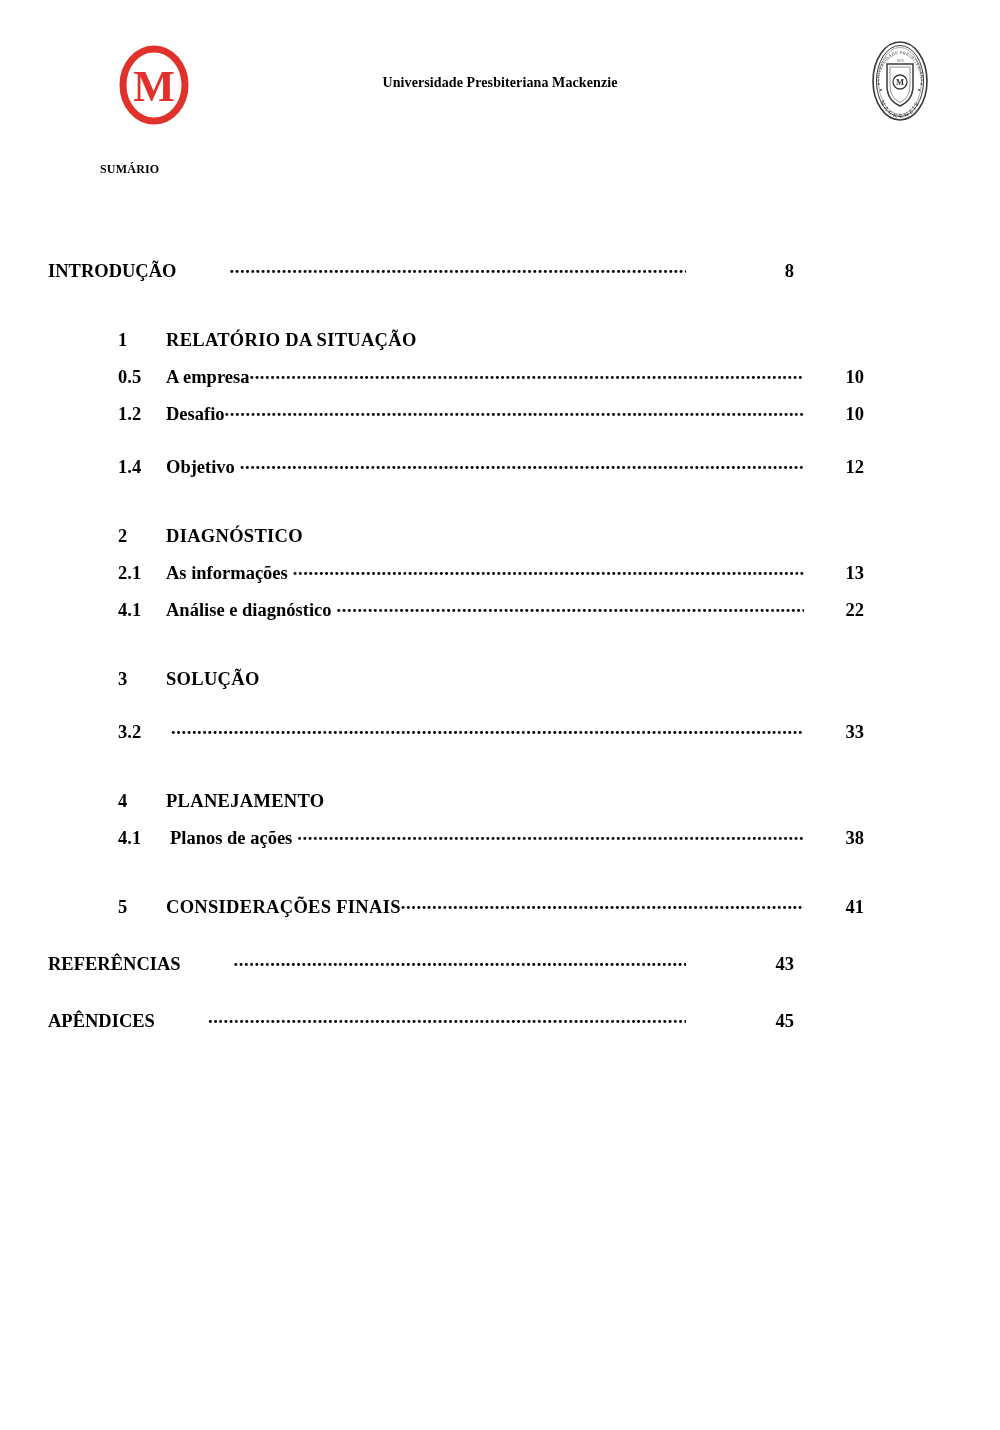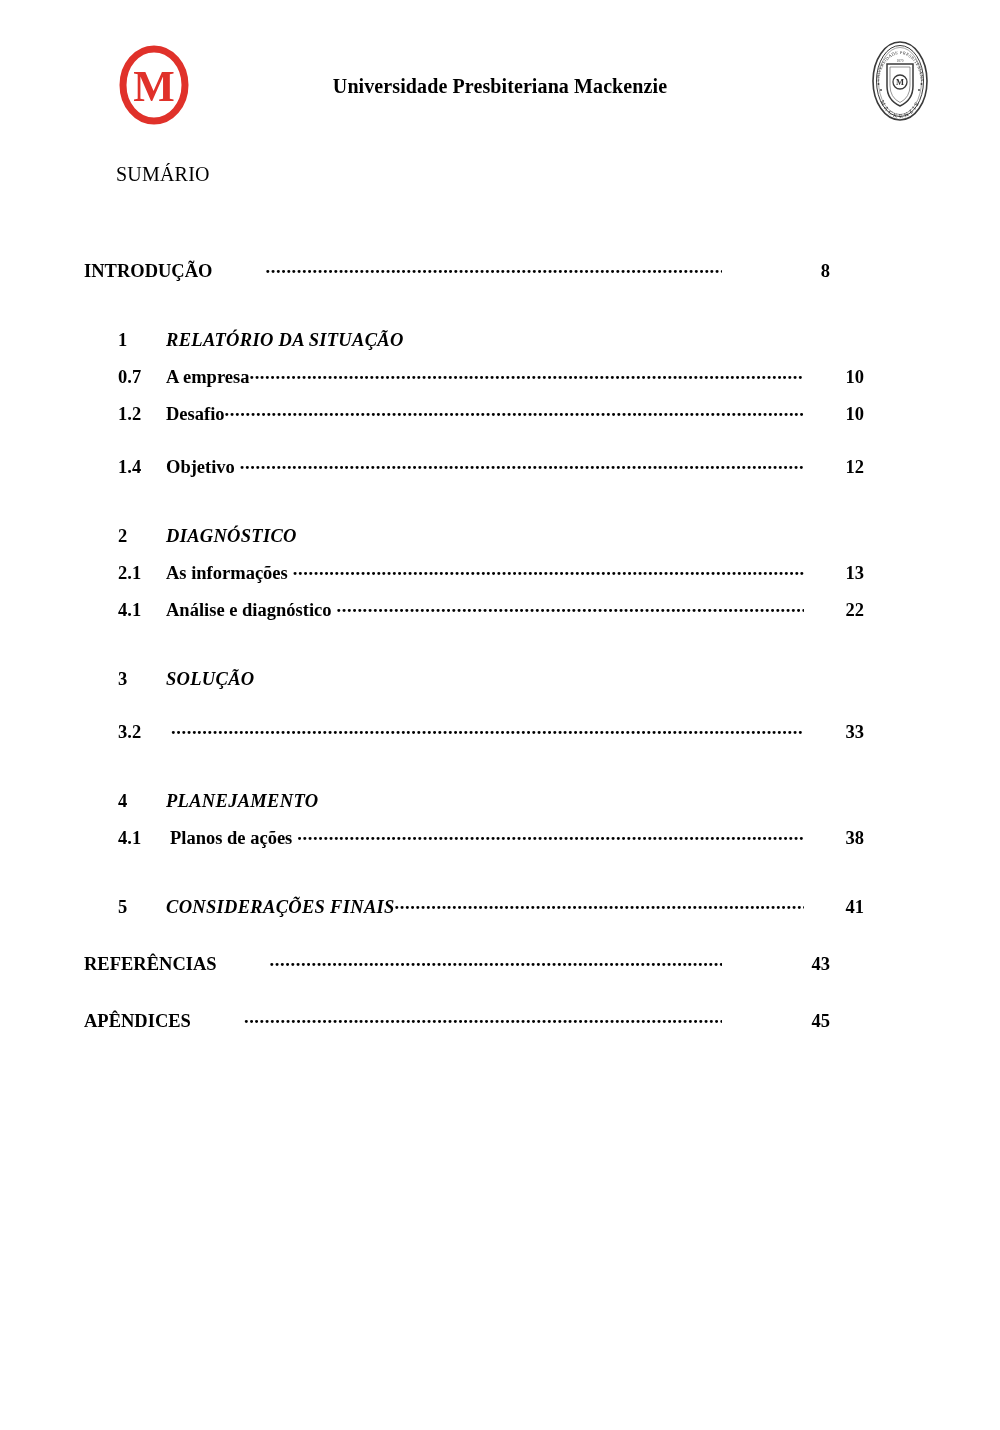"Universidade Presbiteriana Mackenzie" .header-title { font-size: 20px -> 14px }
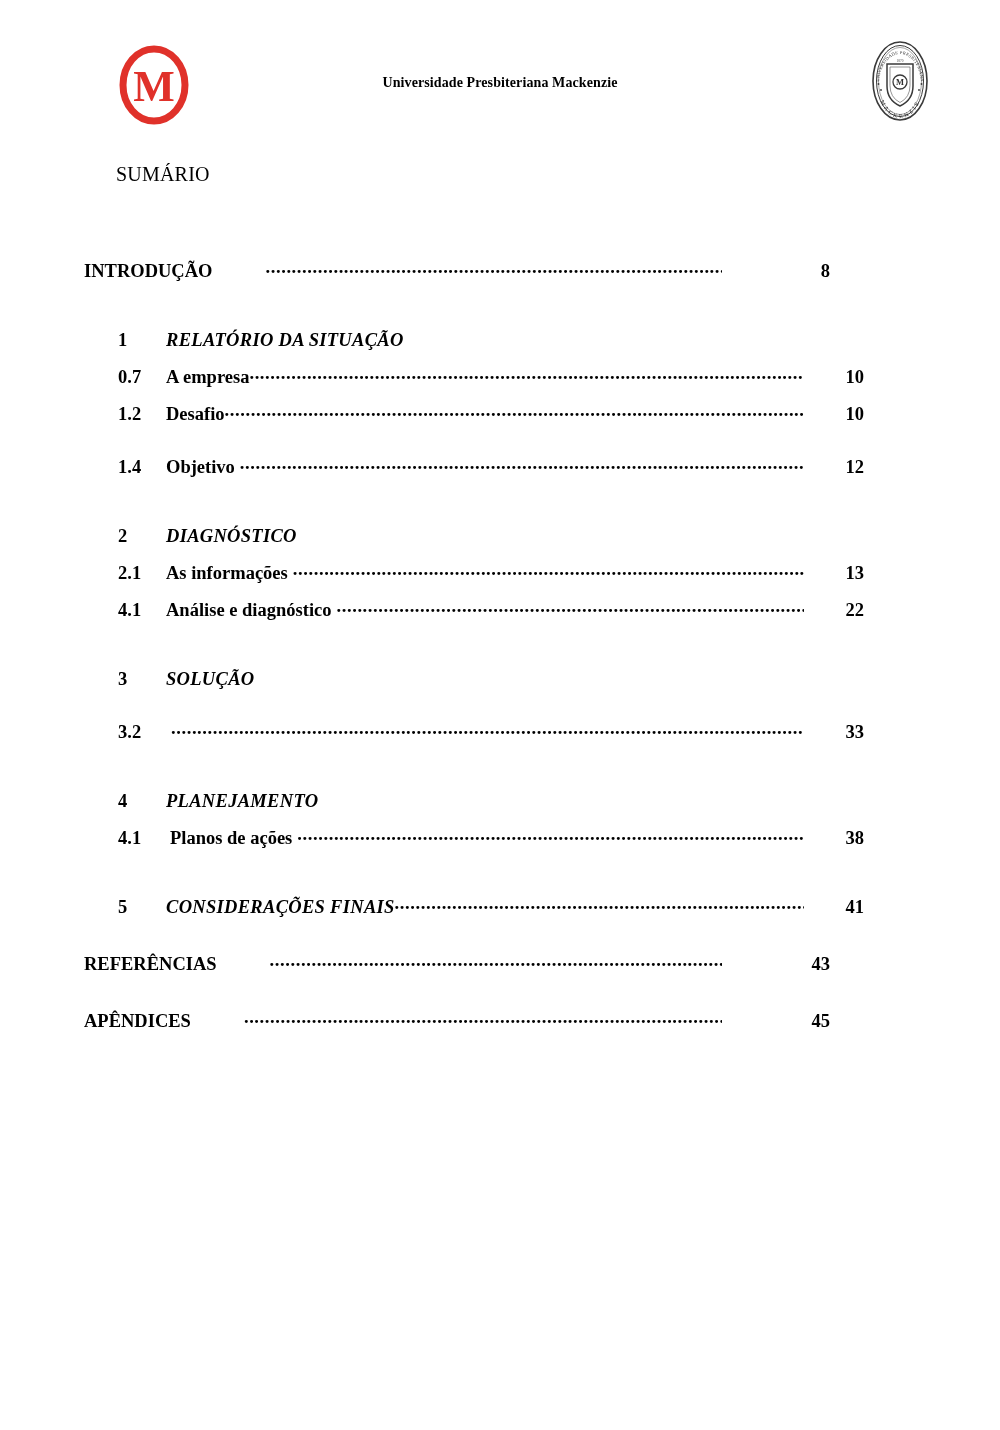"SUMÁRIO" .sumario-heading { font-size: 20px -> 12px; font-weight: normal -> bold; left: 116px -> 100px }
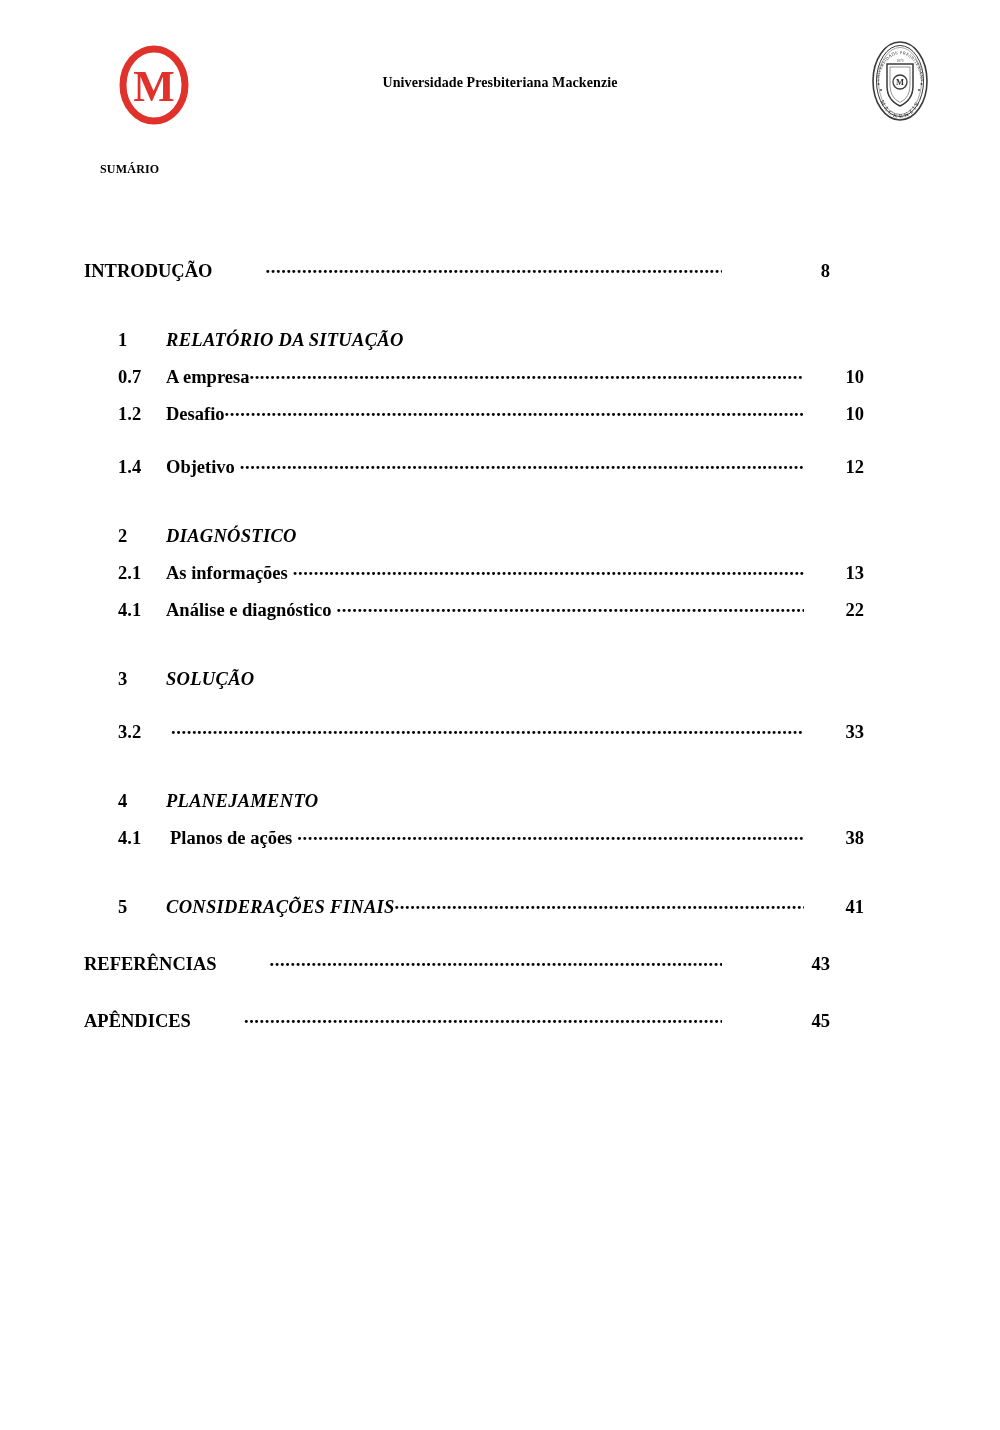"INTRODUÇÃO" .toc-row.unnumbered { margin-left: 84px -> 48px }
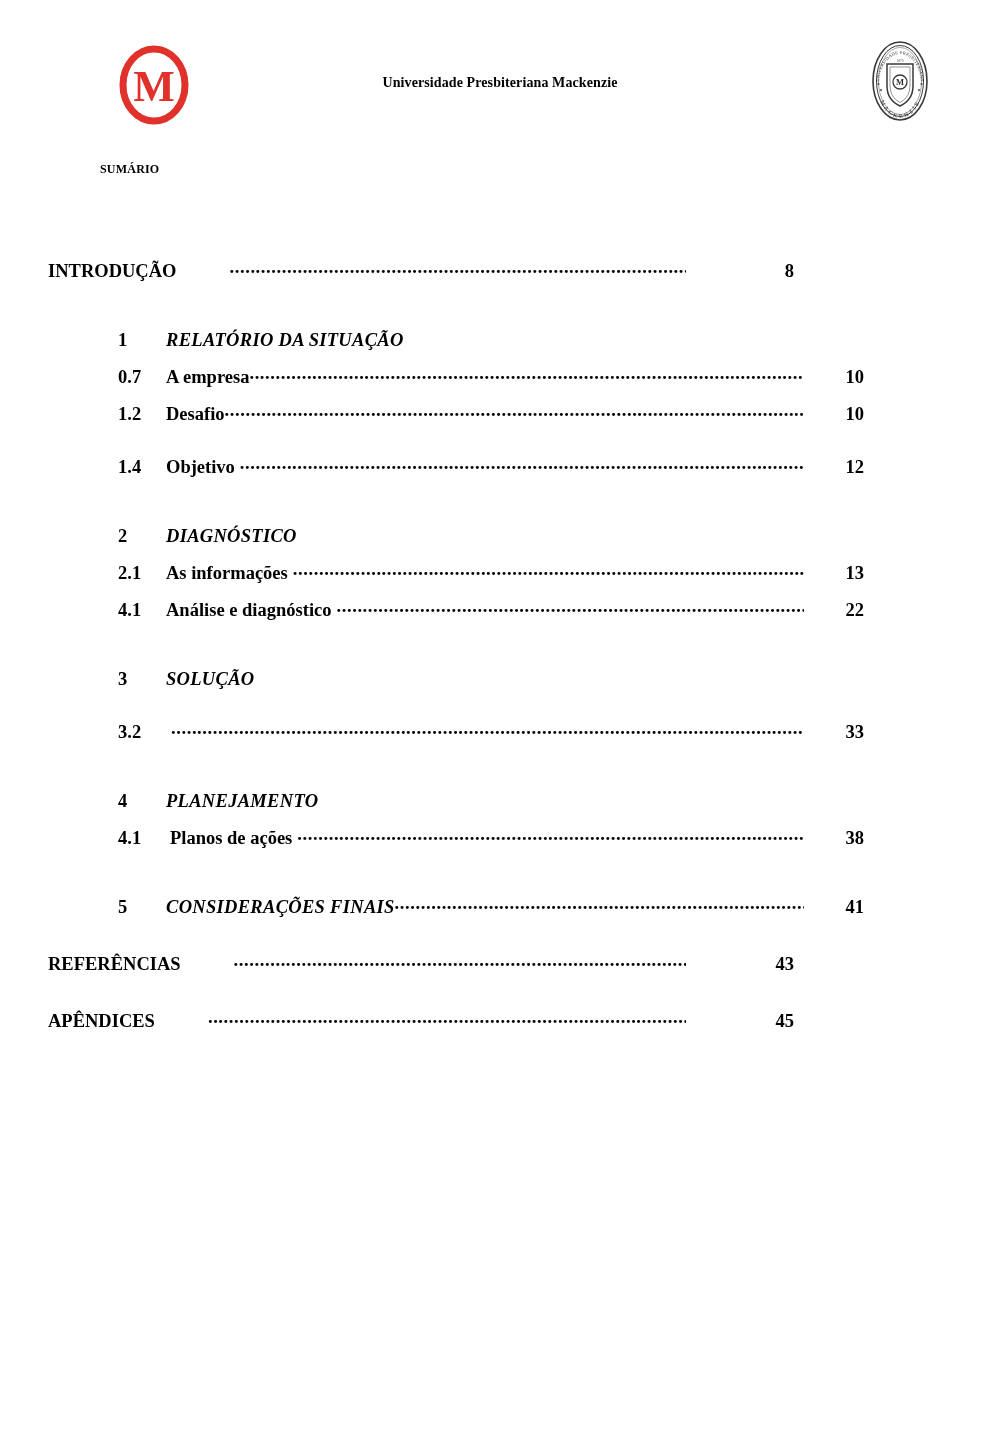"RELATÓRIO DA SITUAÇÃO" .toc-row.level1 .toc-title { font-style: italic -> none }
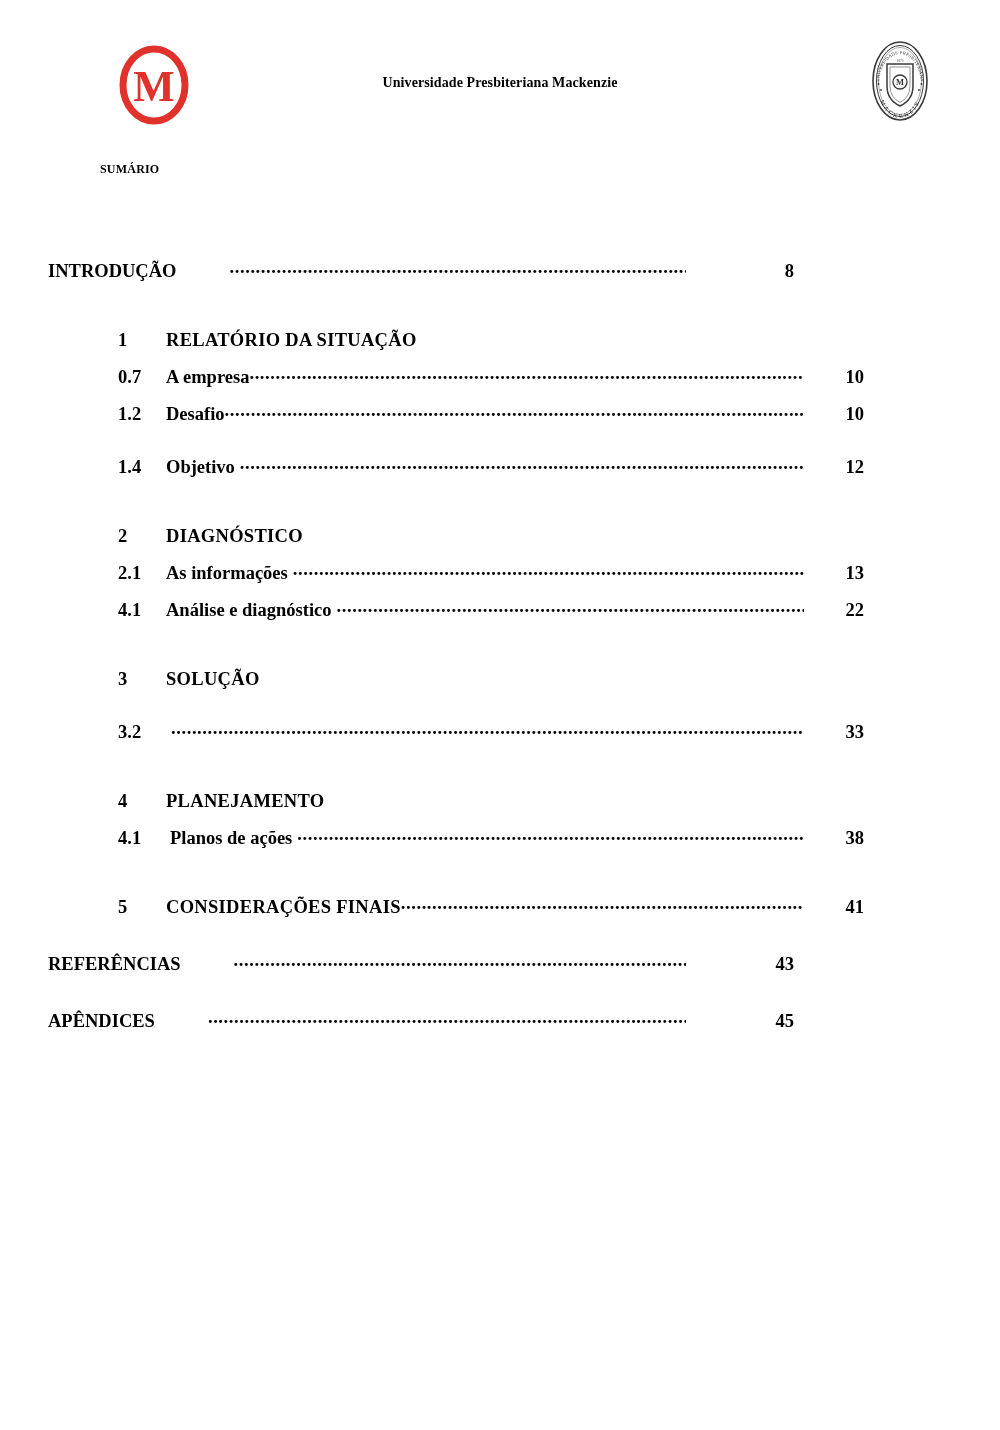"0.7" span.toc-num { text: 0.7 -> 0.5 }
